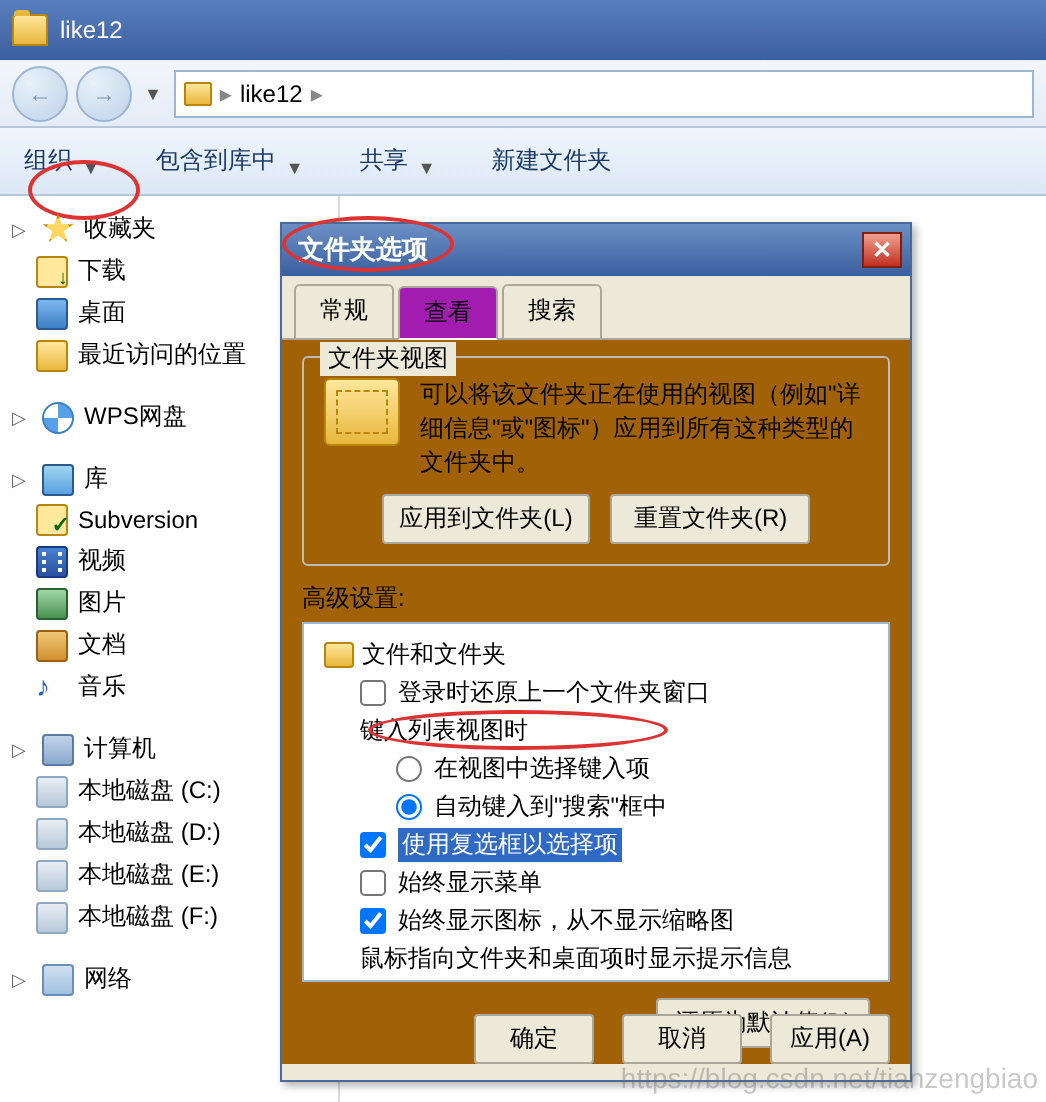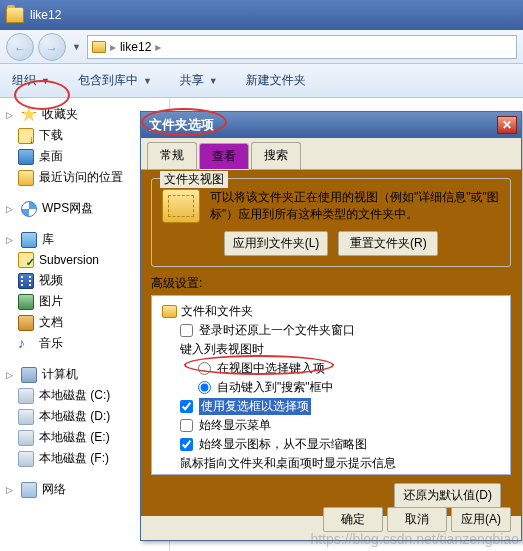"组织" .toolbar .item { align-items: center -> flex-end }
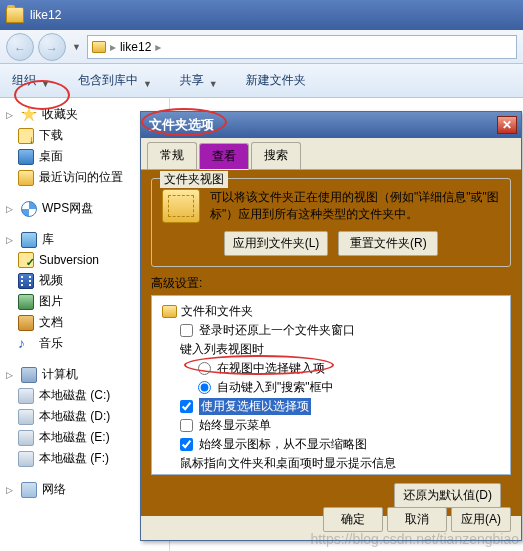"文件夹选项" .dialog { width: 382px -> 316px }
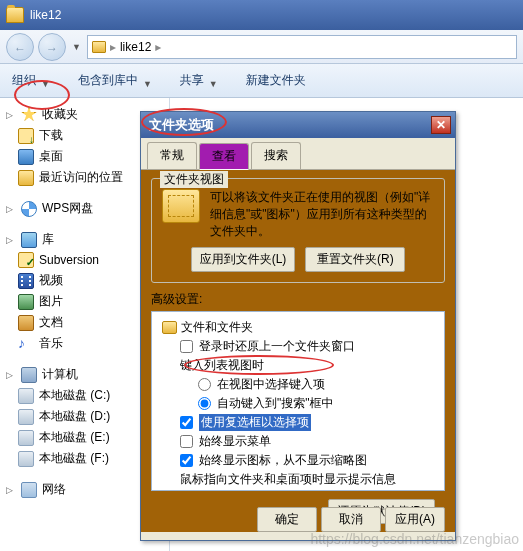"确定" .dlg-buttons { gap: 4px -> 14px }
